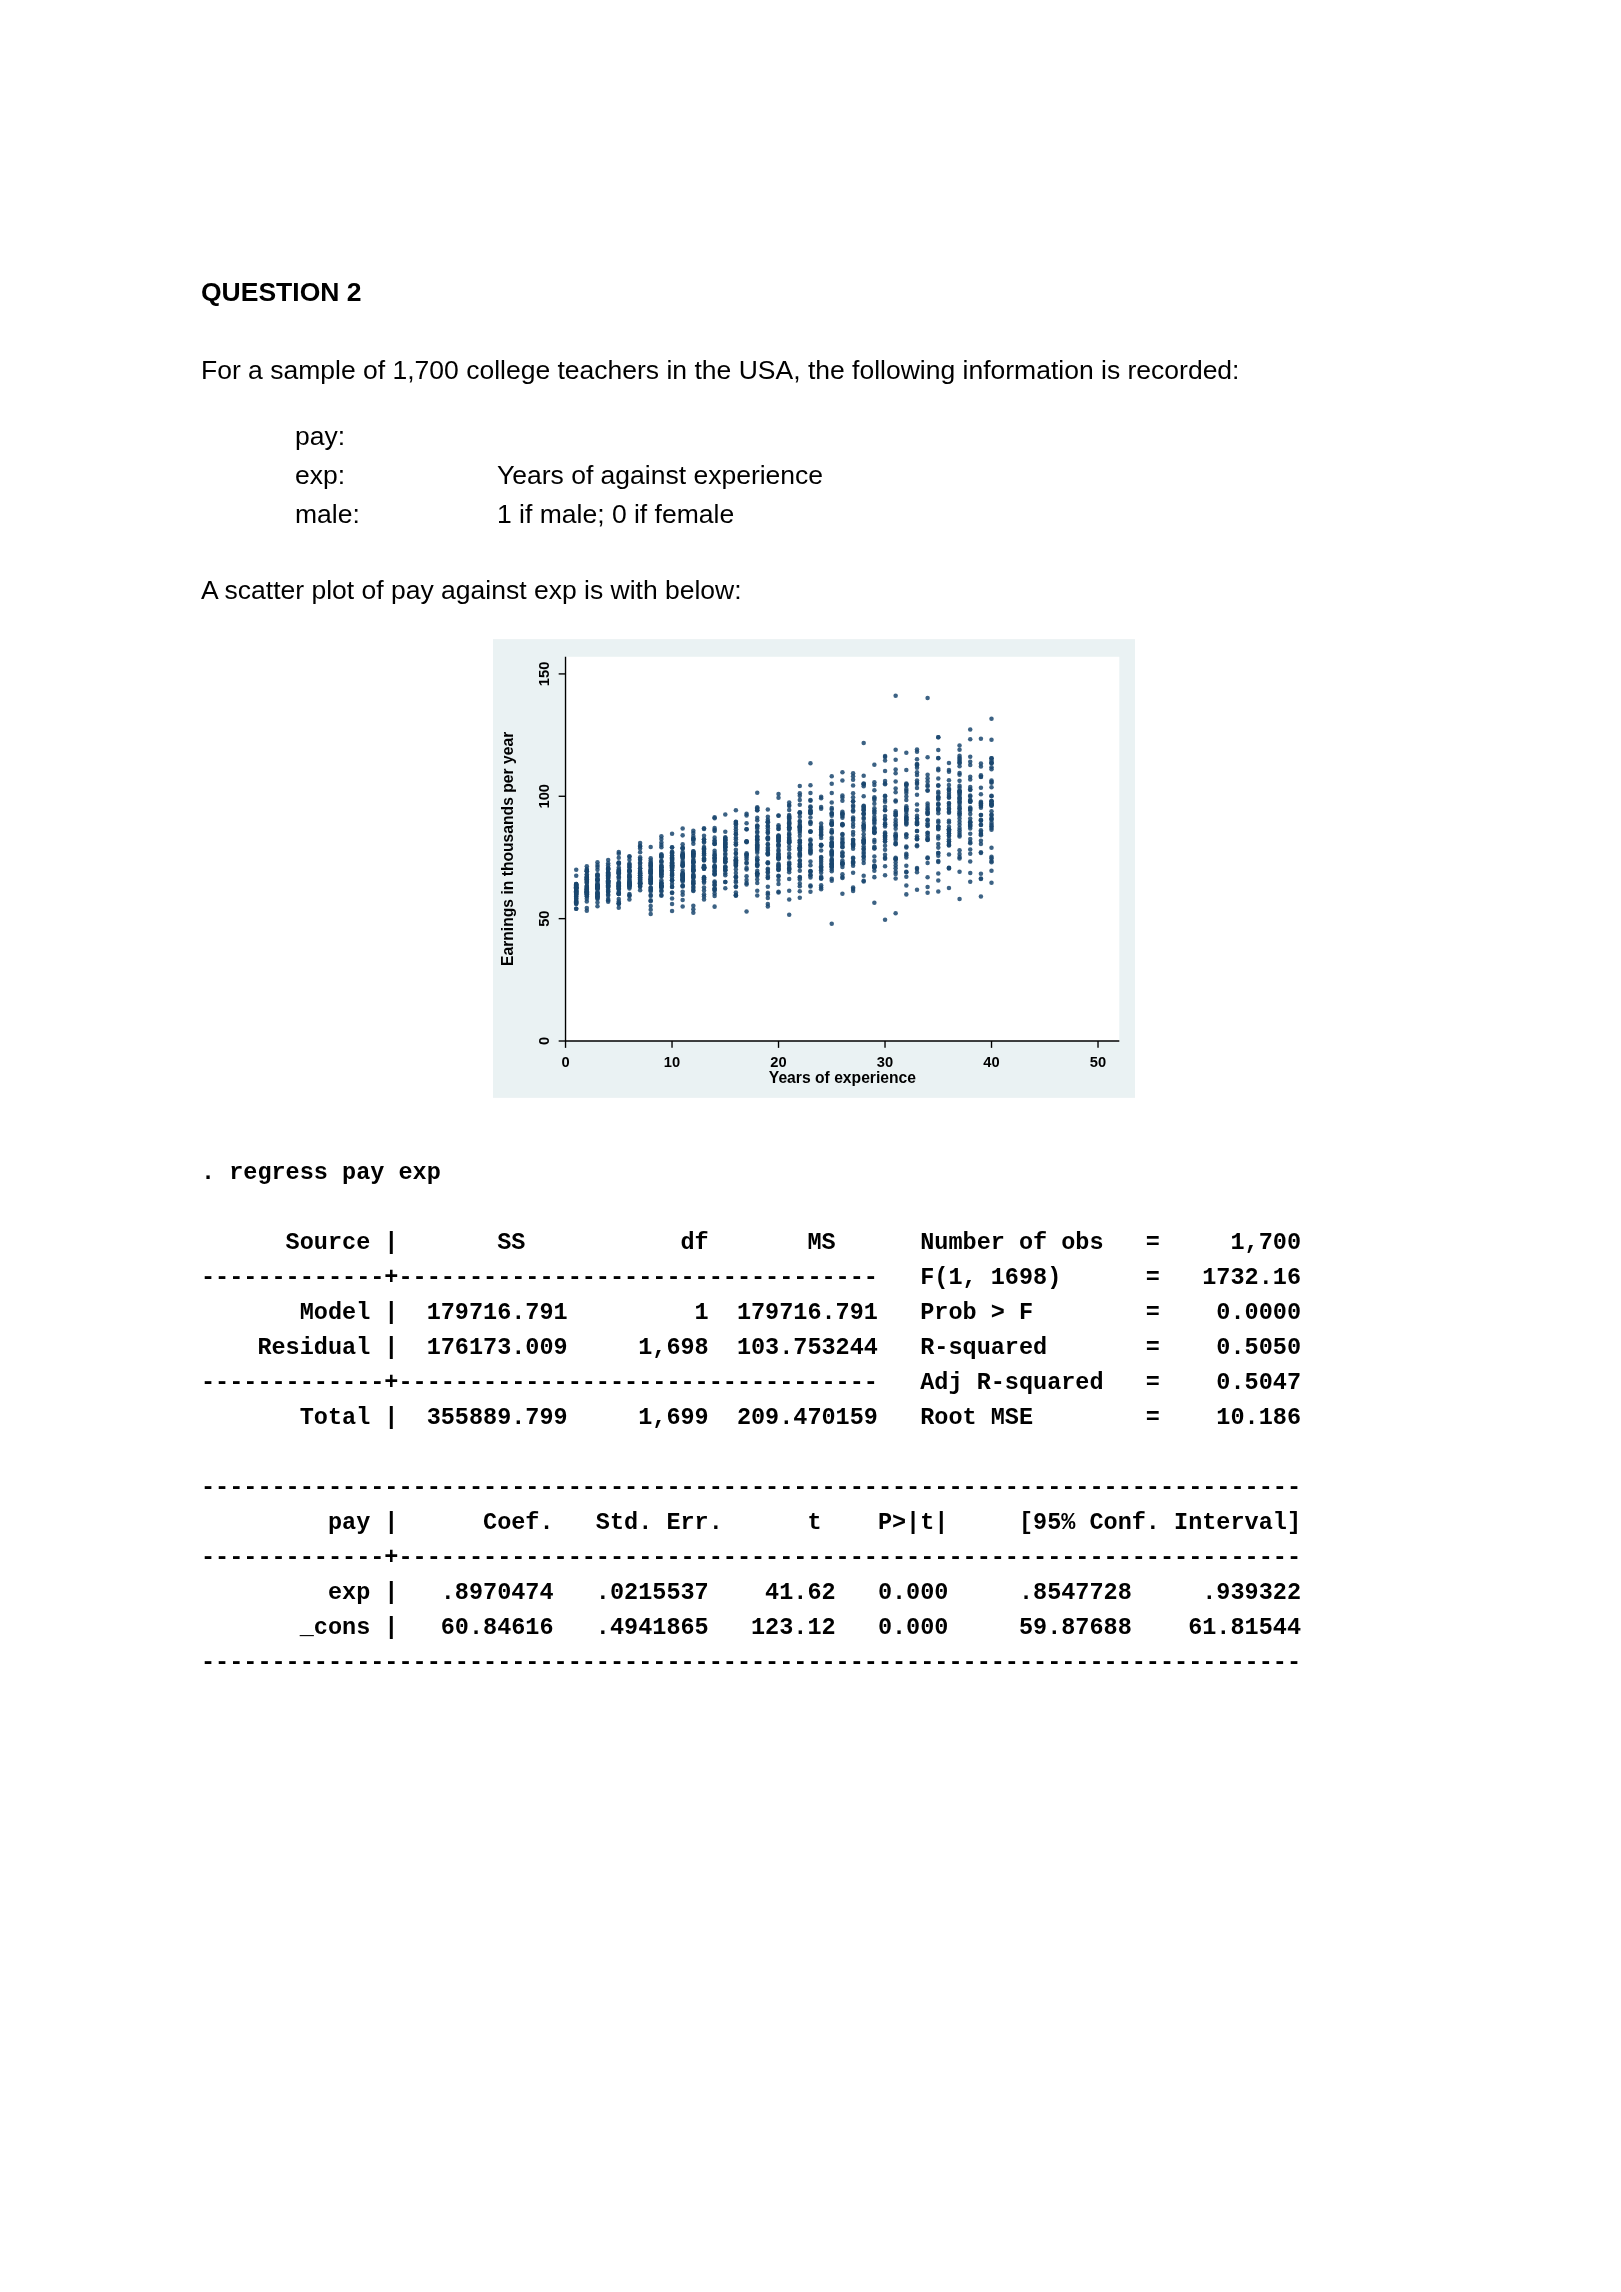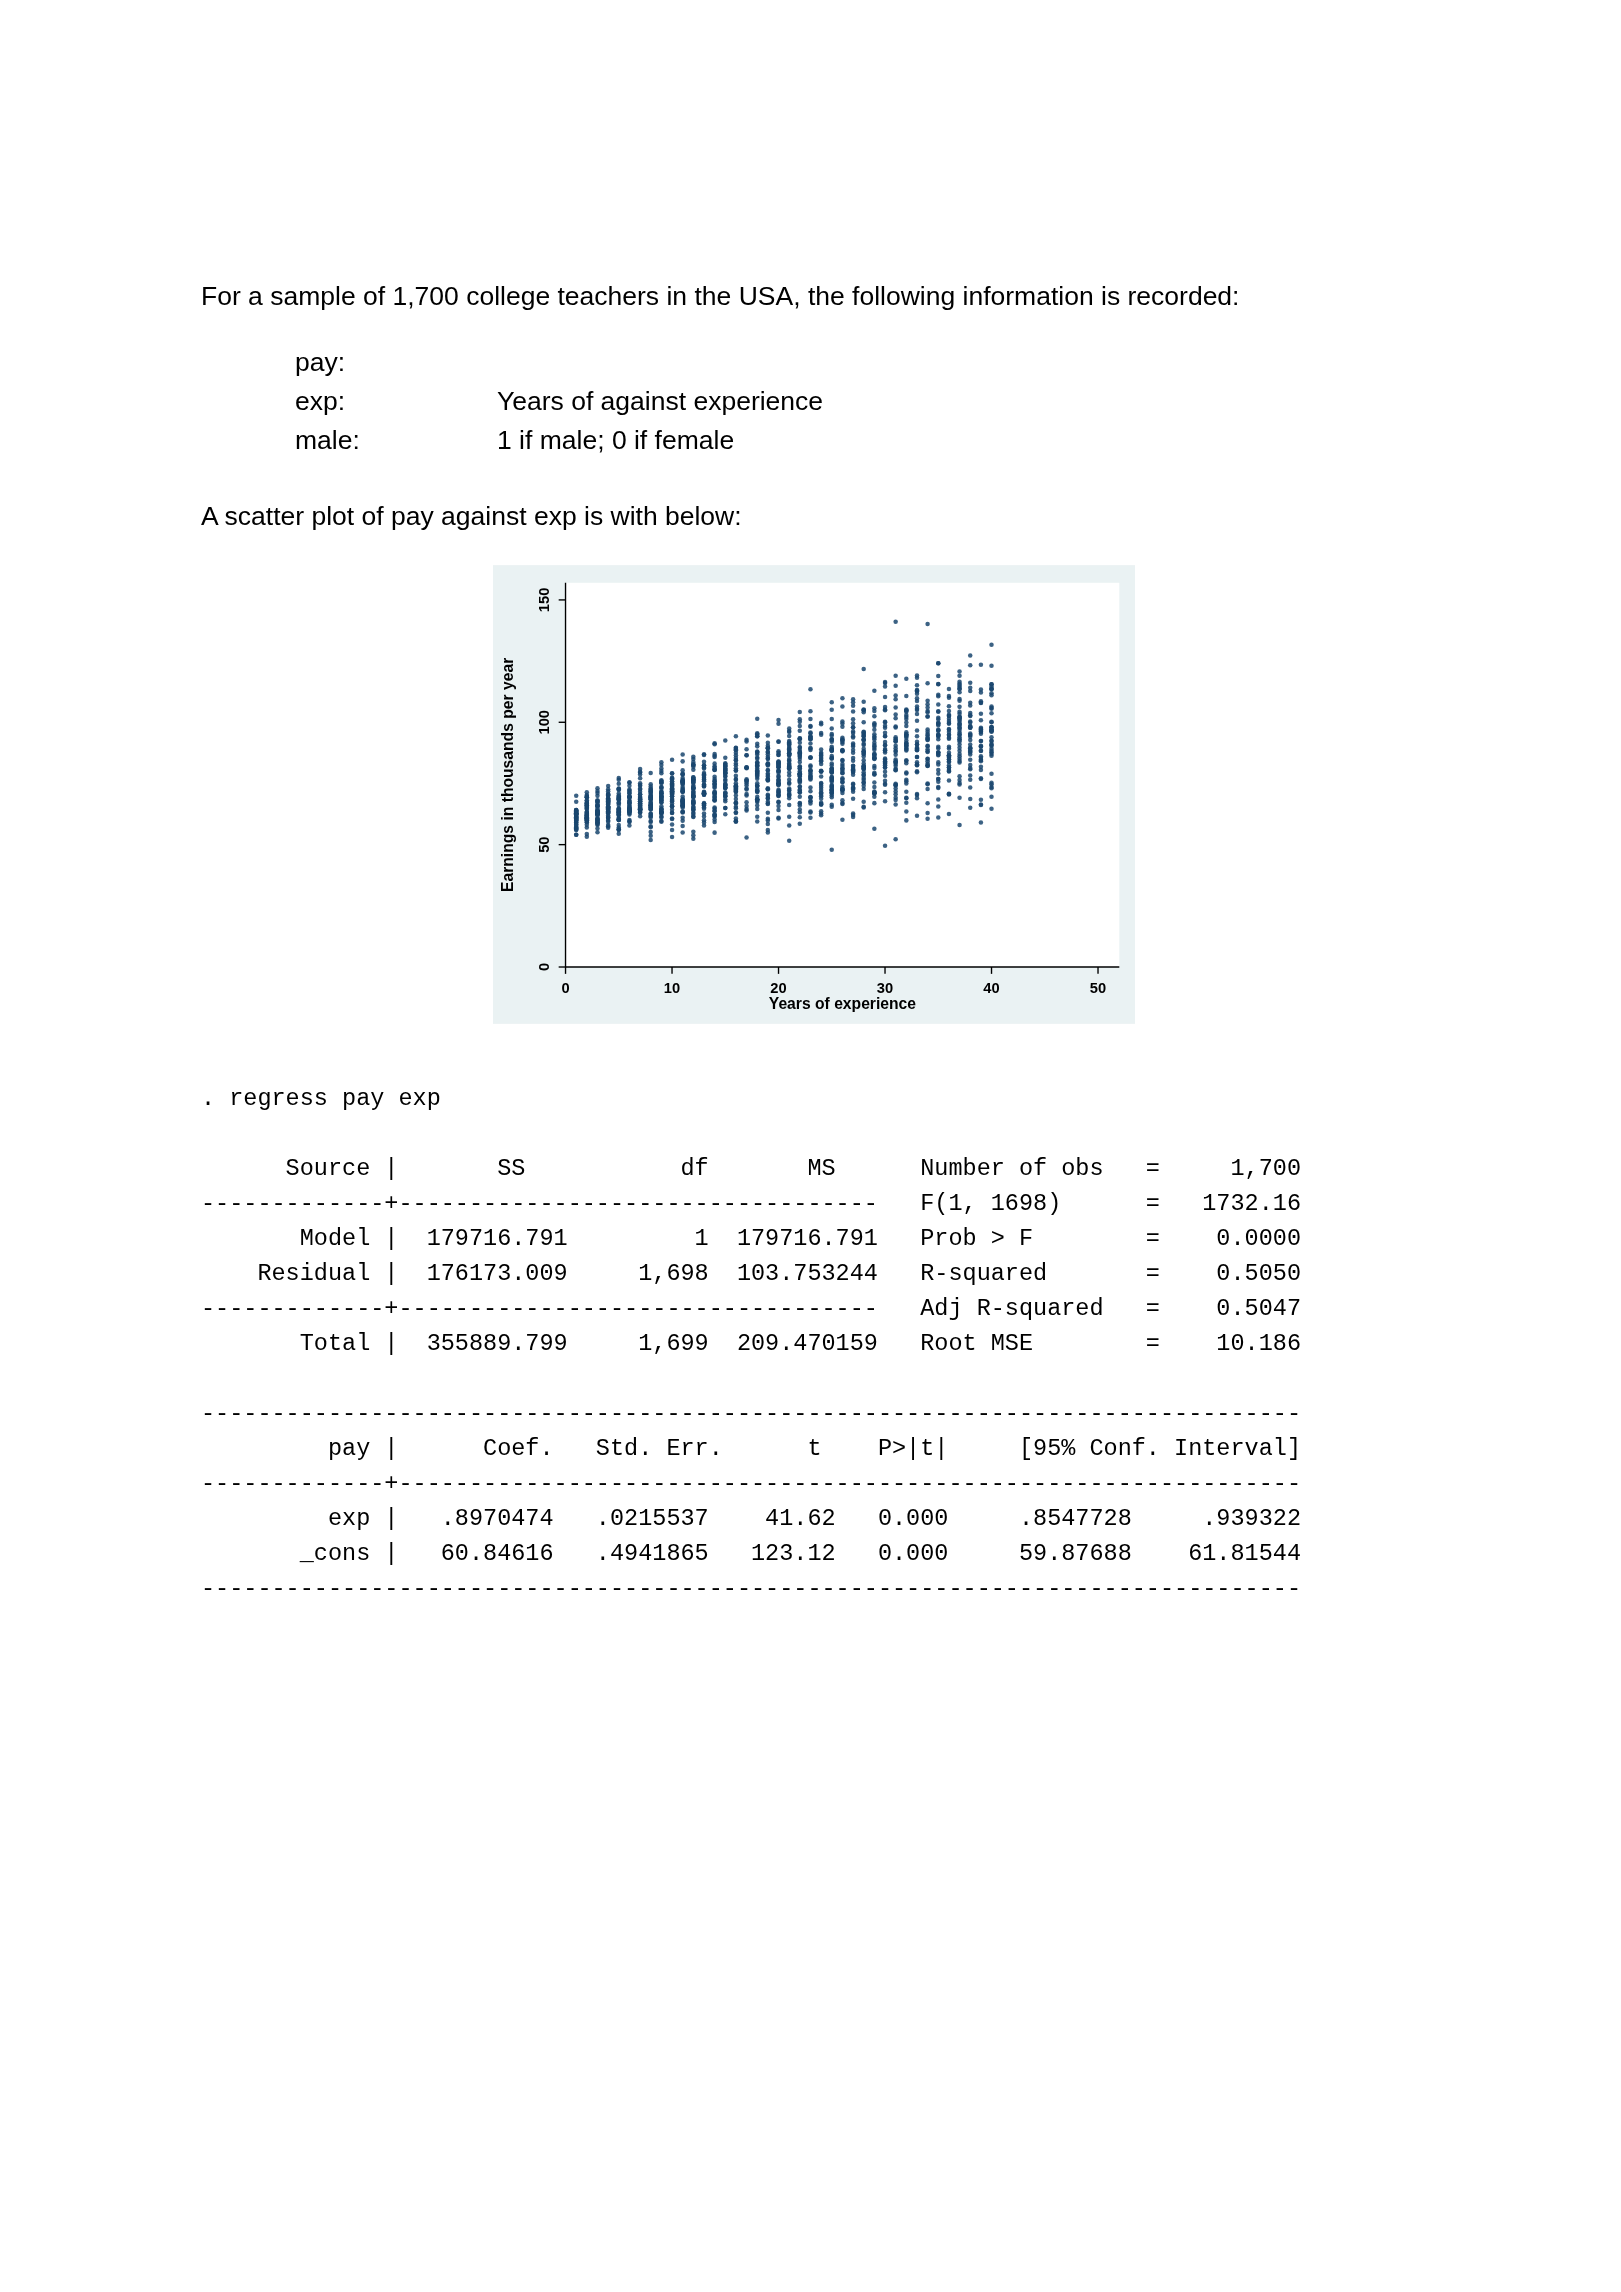"QUESTION 2" div.q-title { html: none -> <div>QUESTION 2</div> }
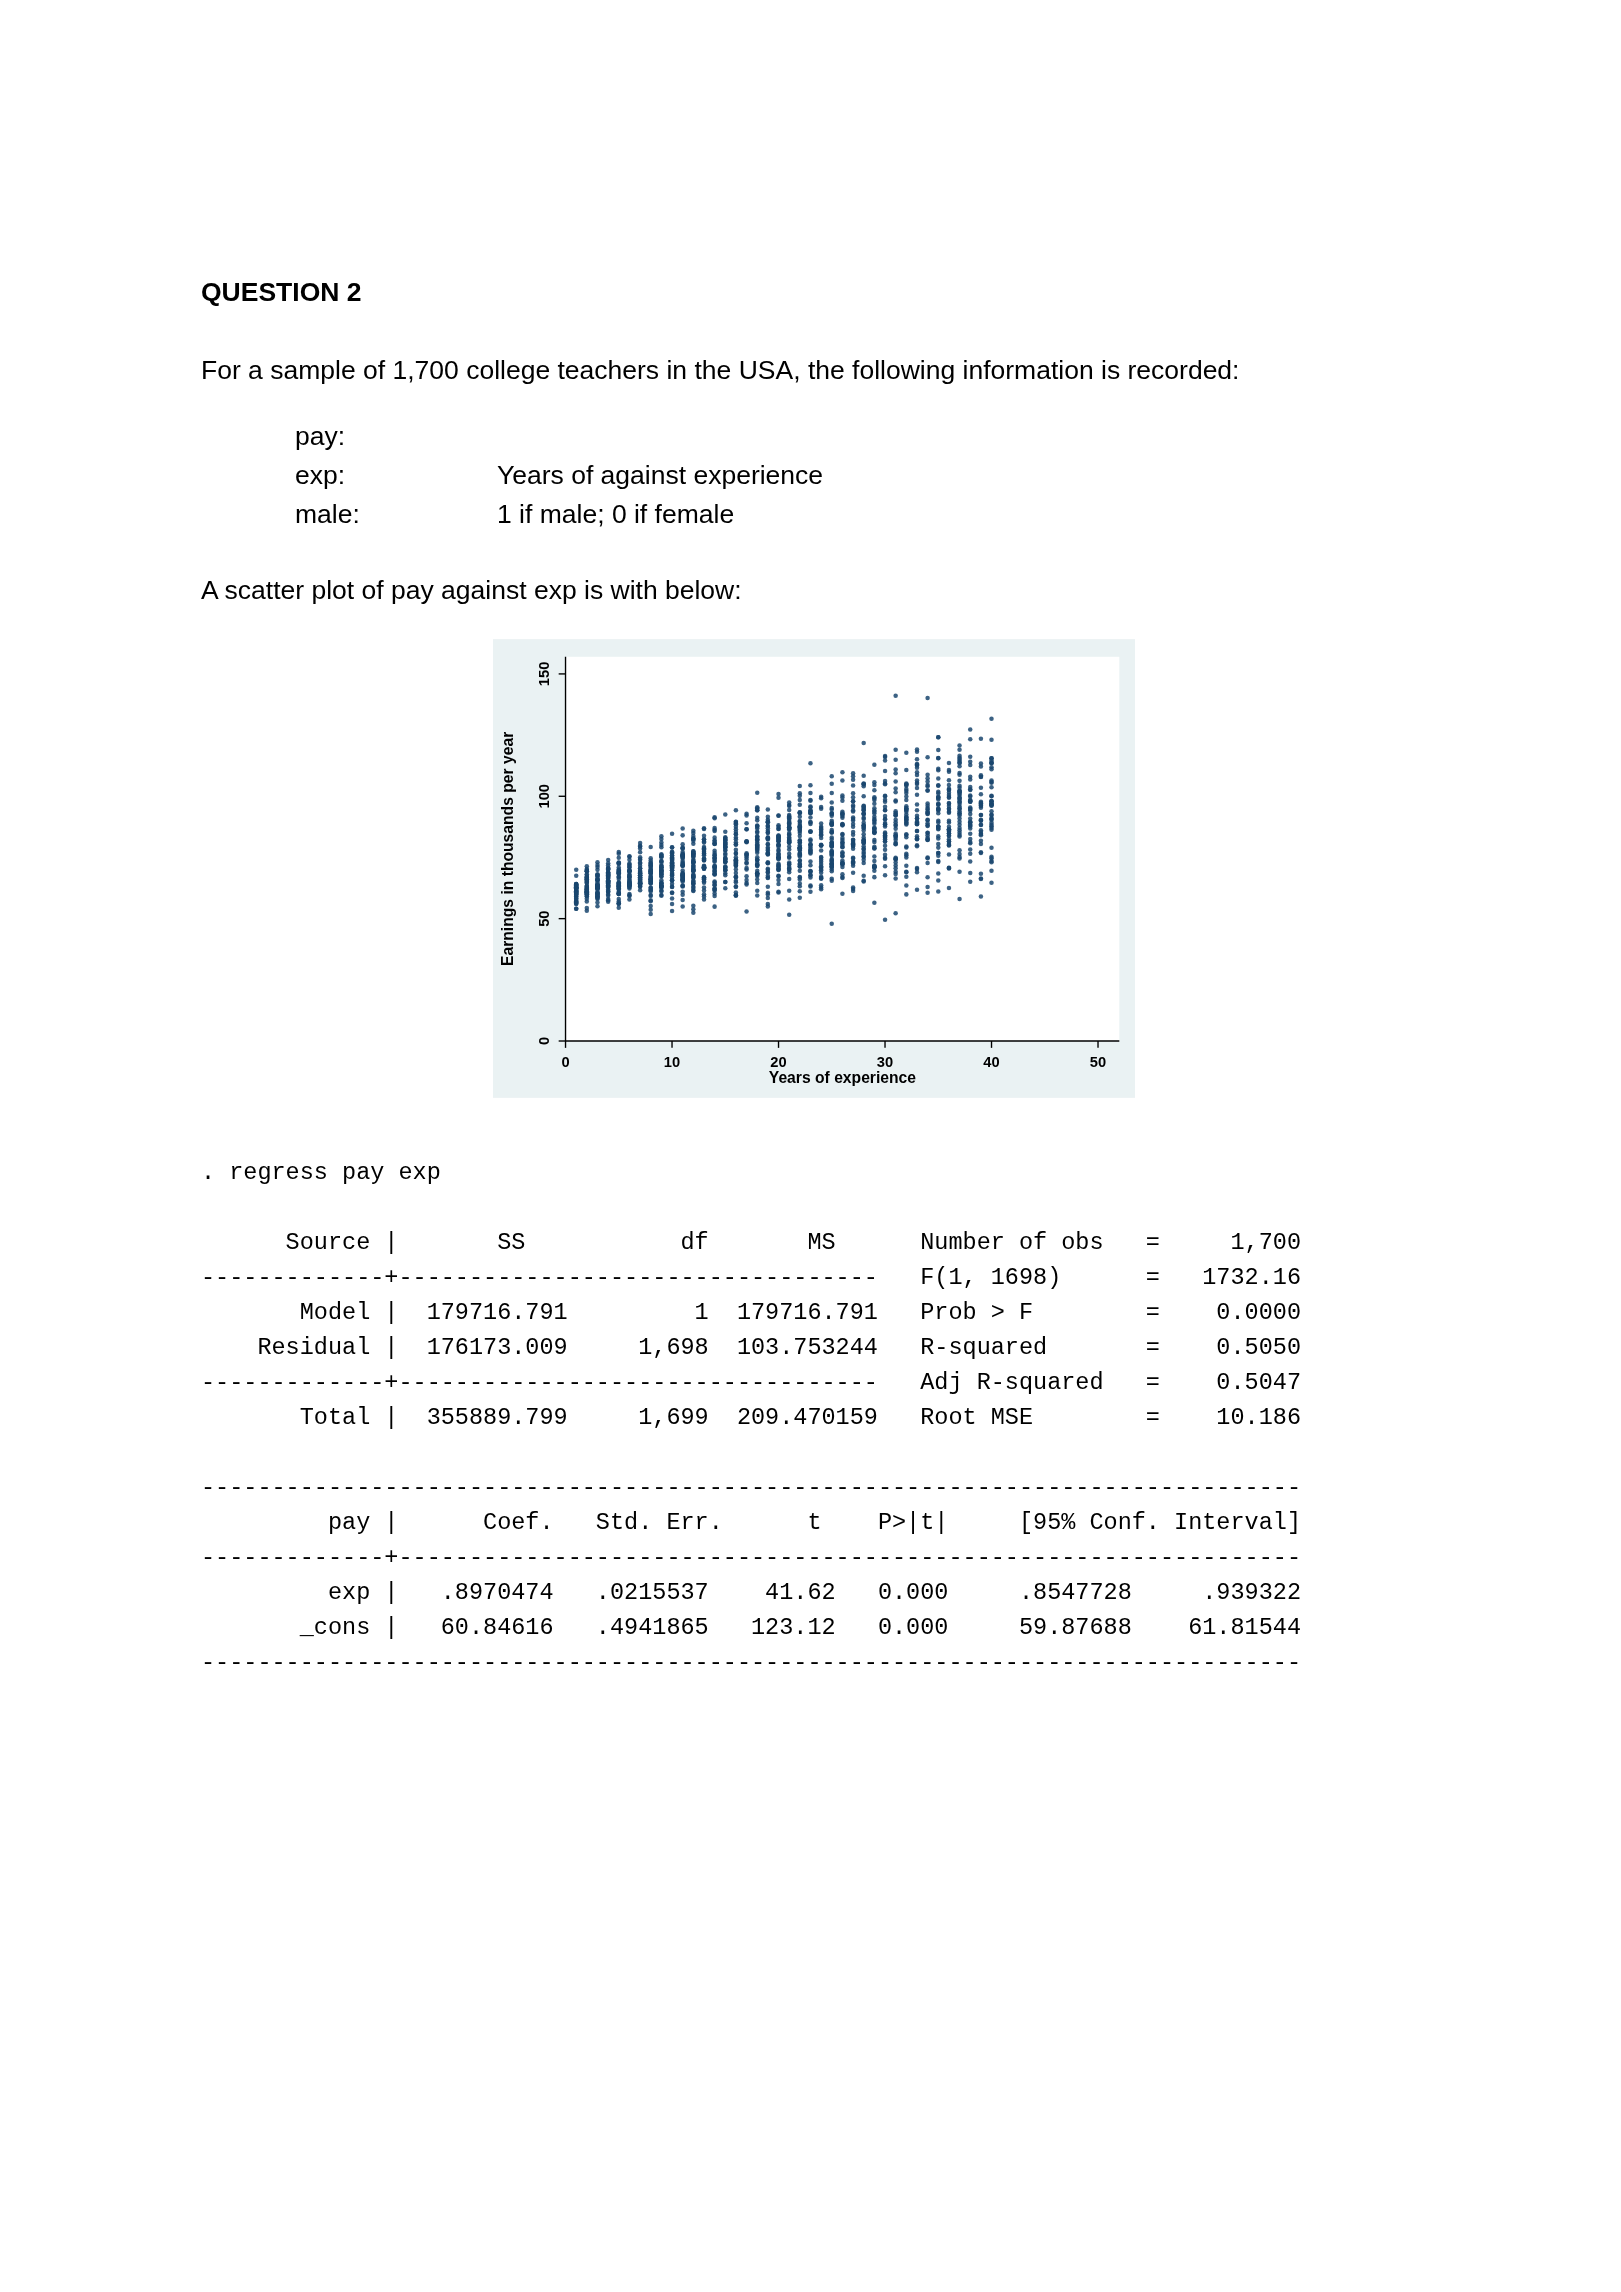". regress pay exp" .stata-block pre { font-weight: none -> bold }
